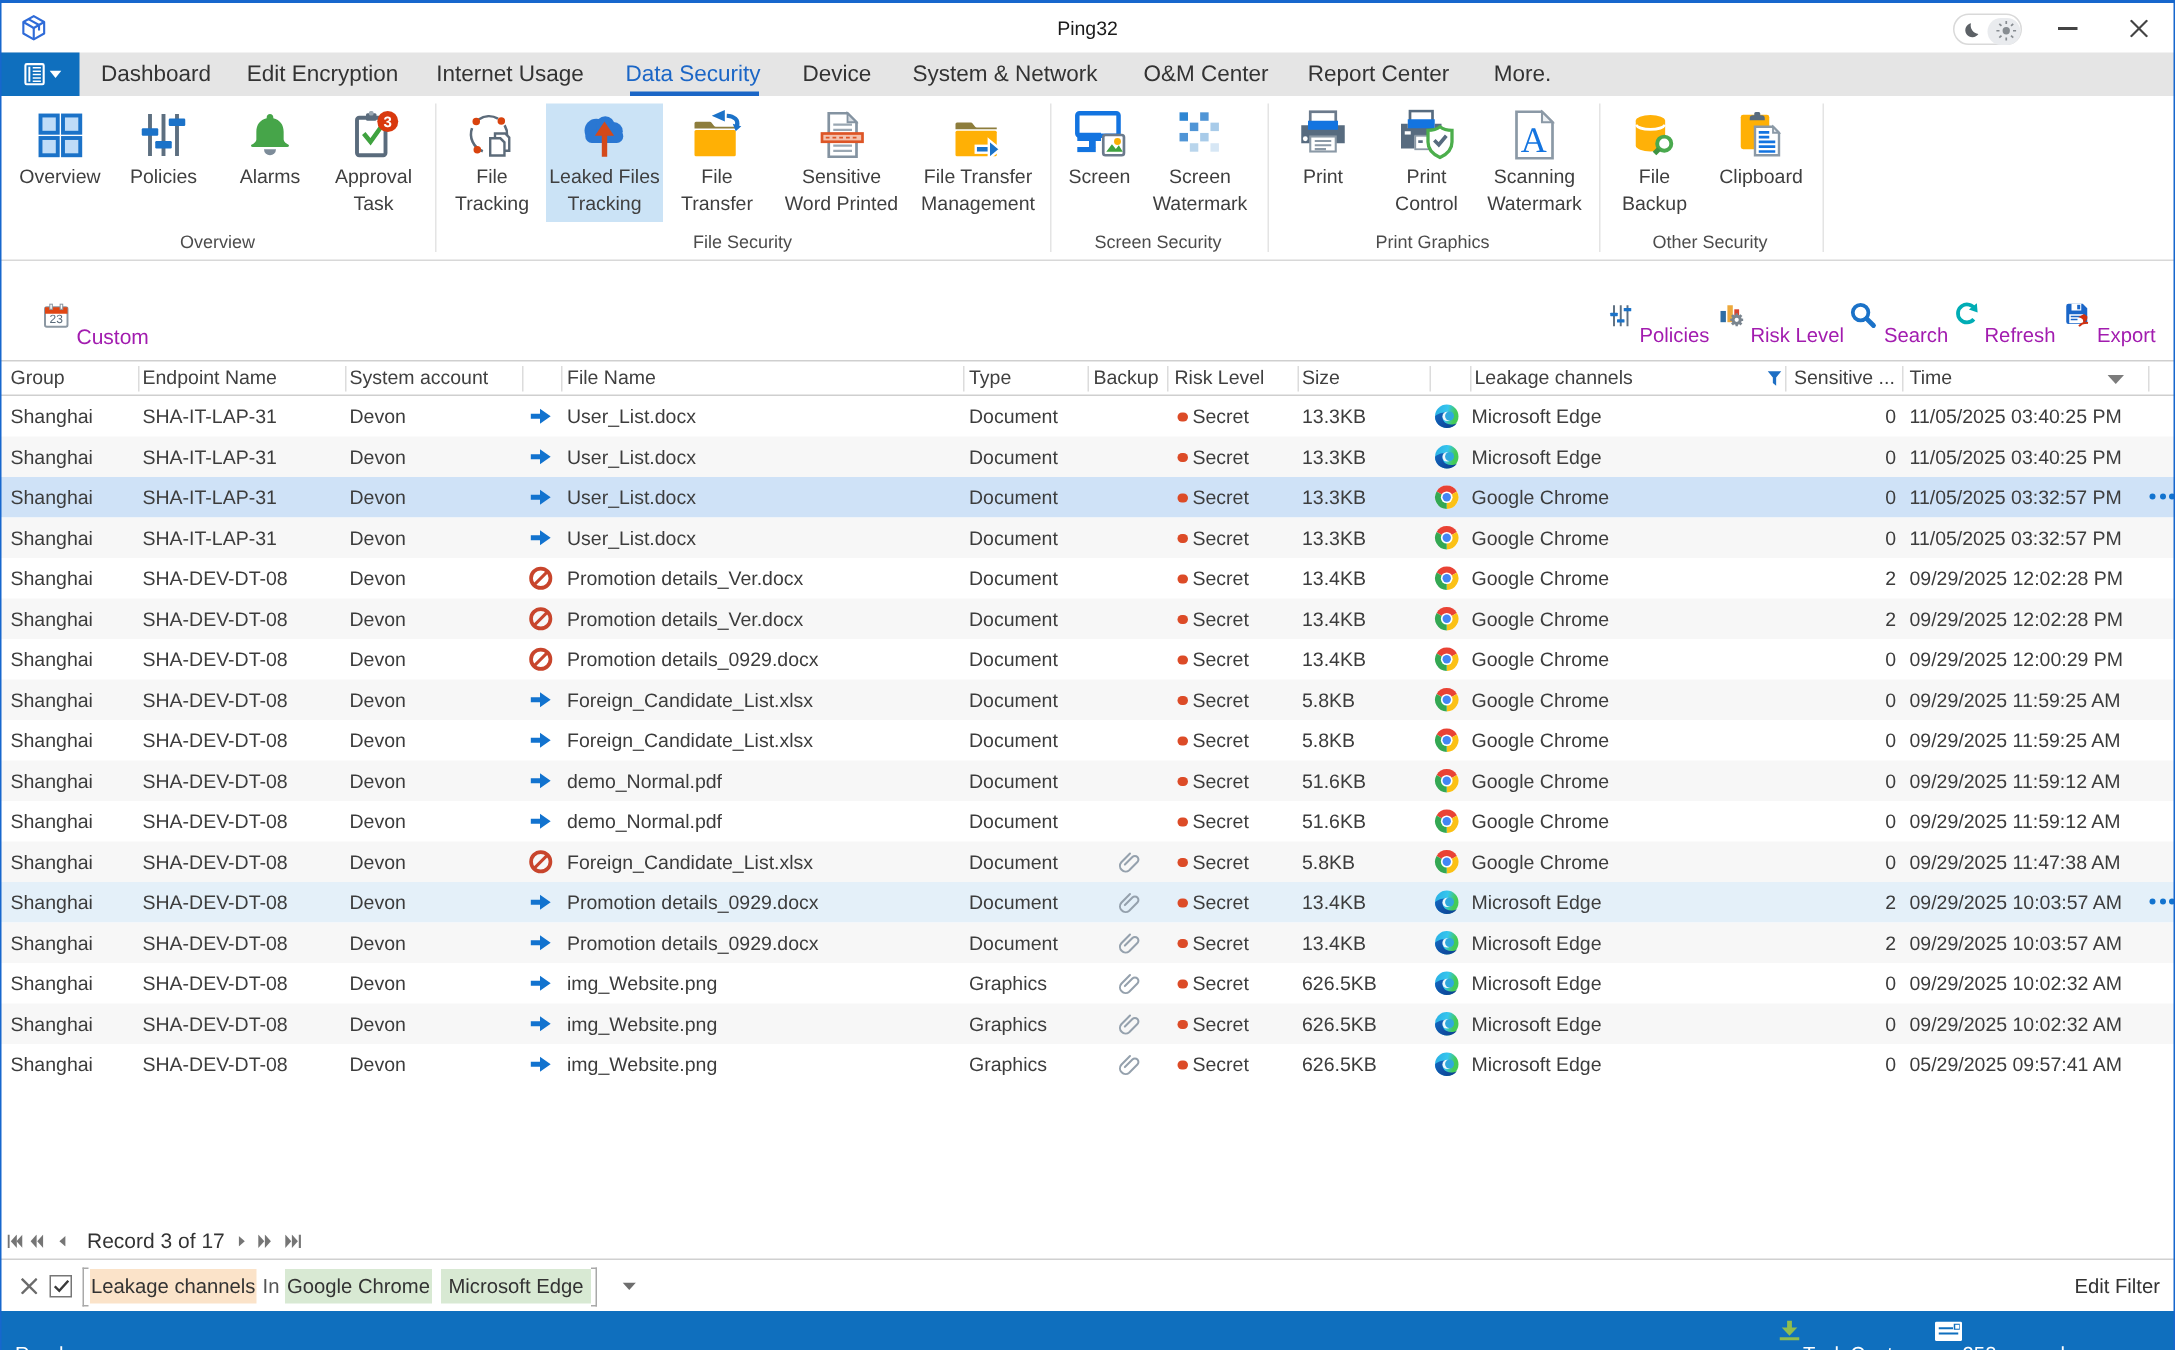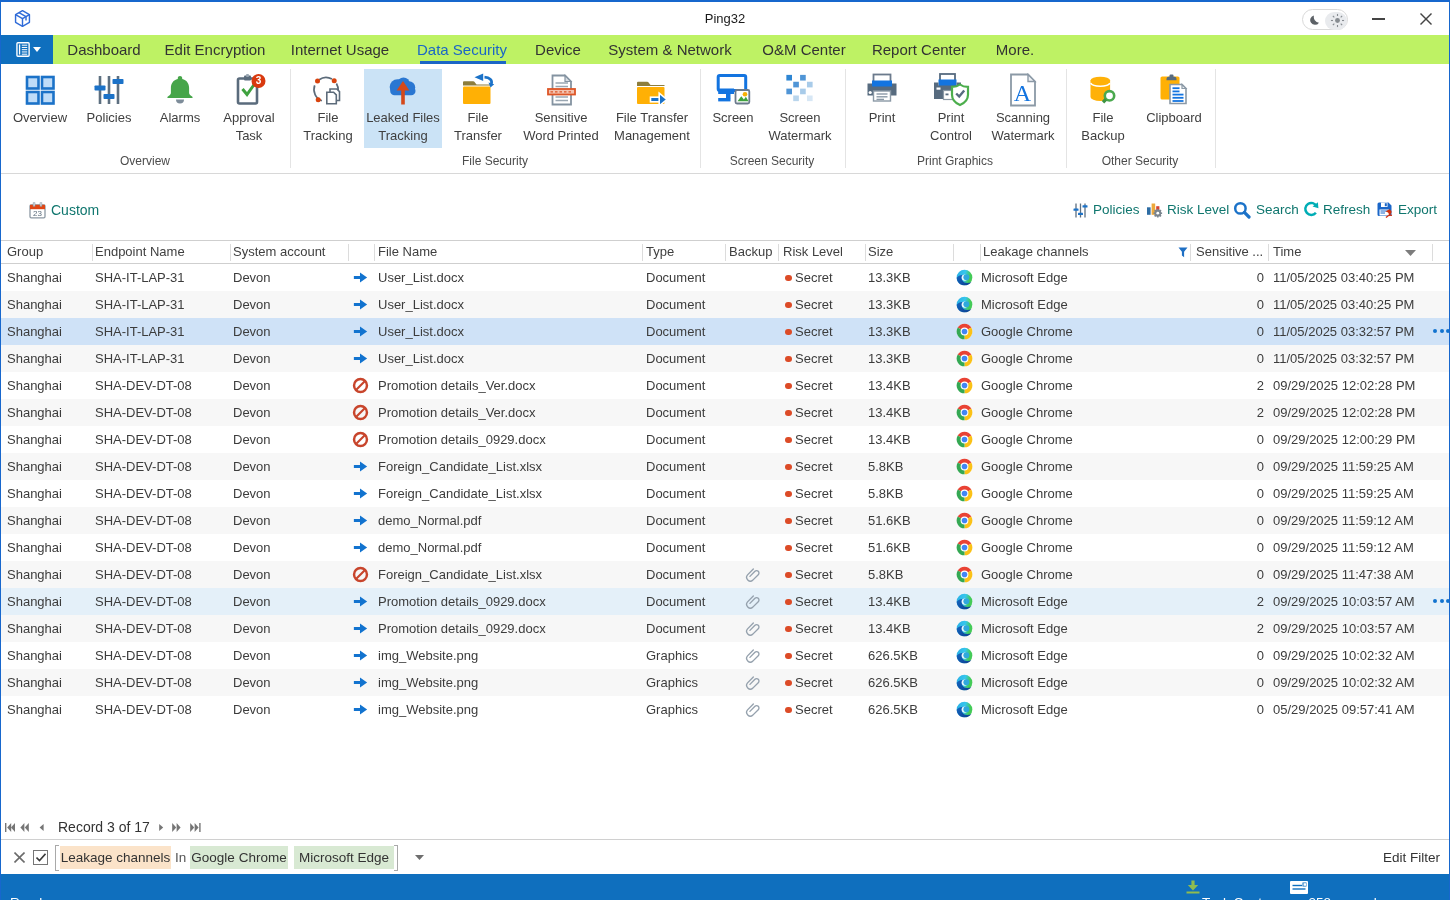"Dashboard" #menubar { background: #bef264 -> #e5e5e5 }
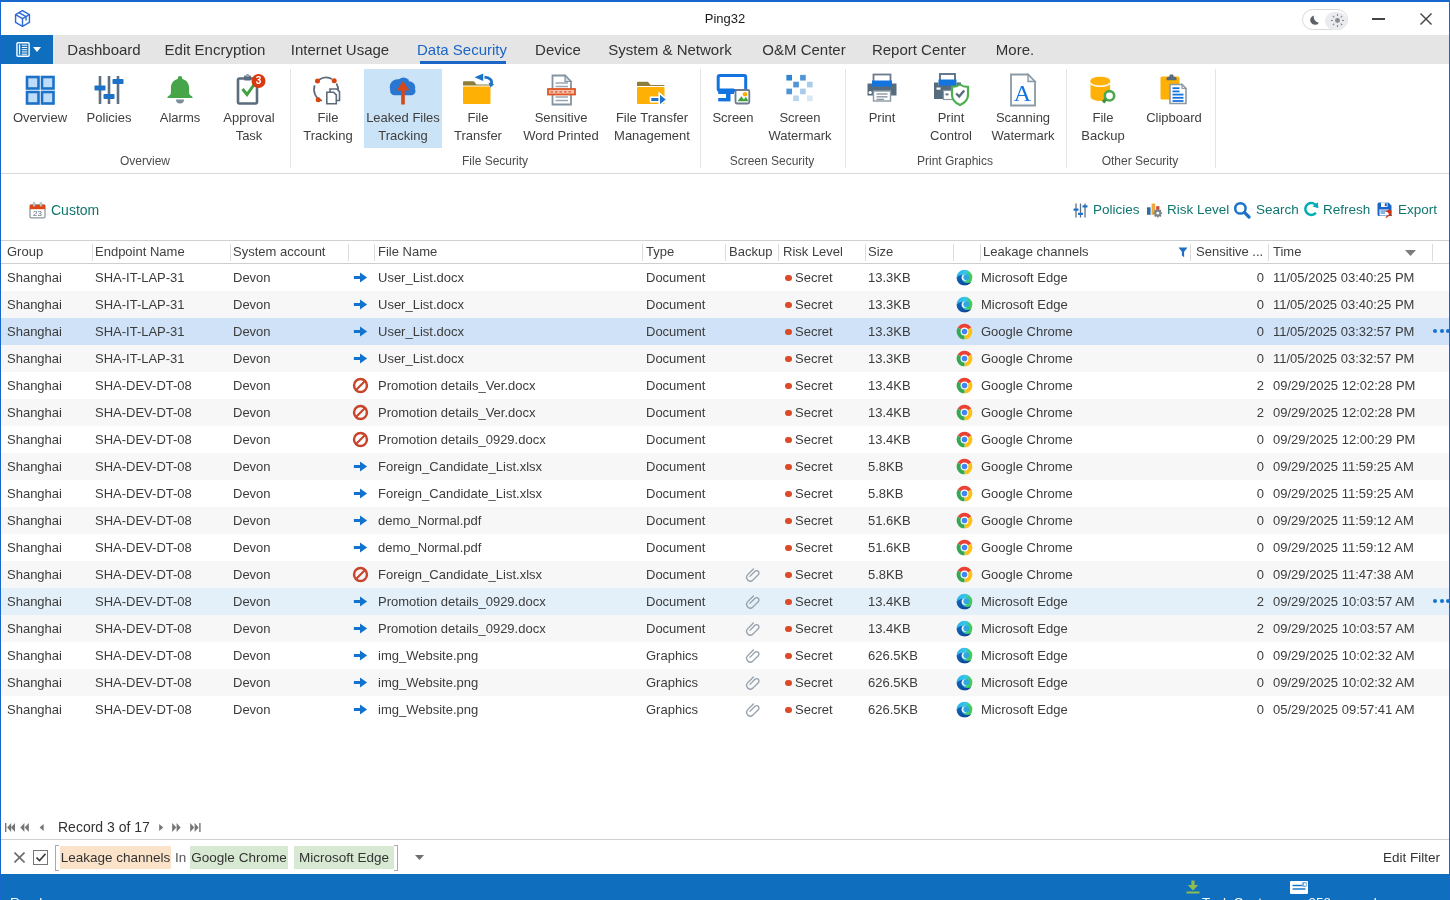"Custom" .tbtxt { color: #0f766e -> #a21caf; top: 28px -> 42px }
